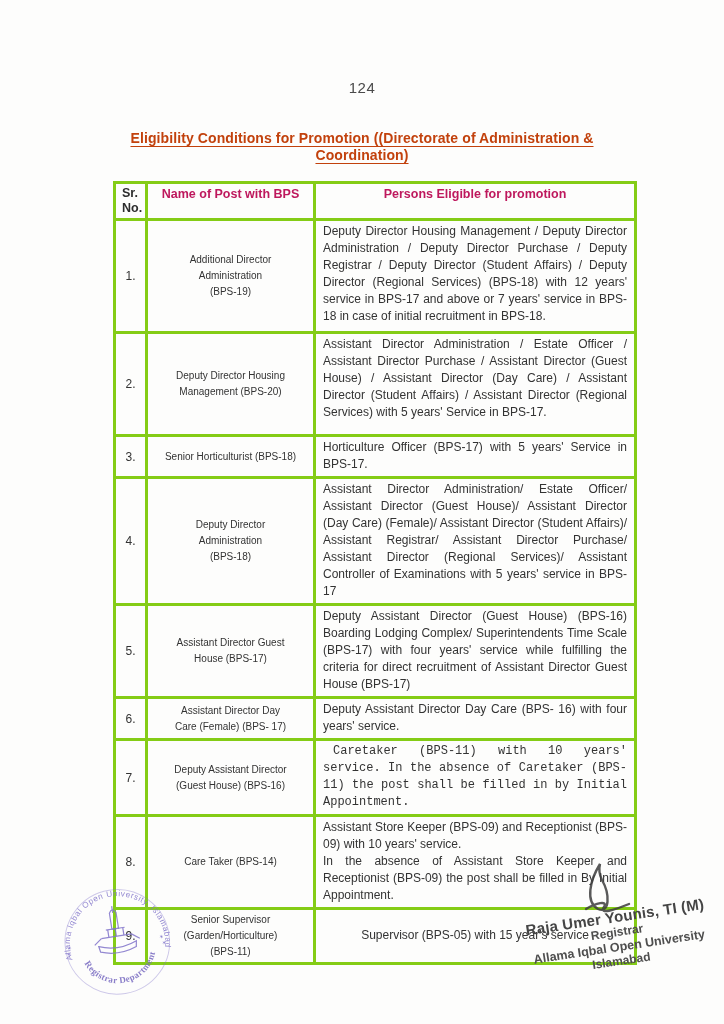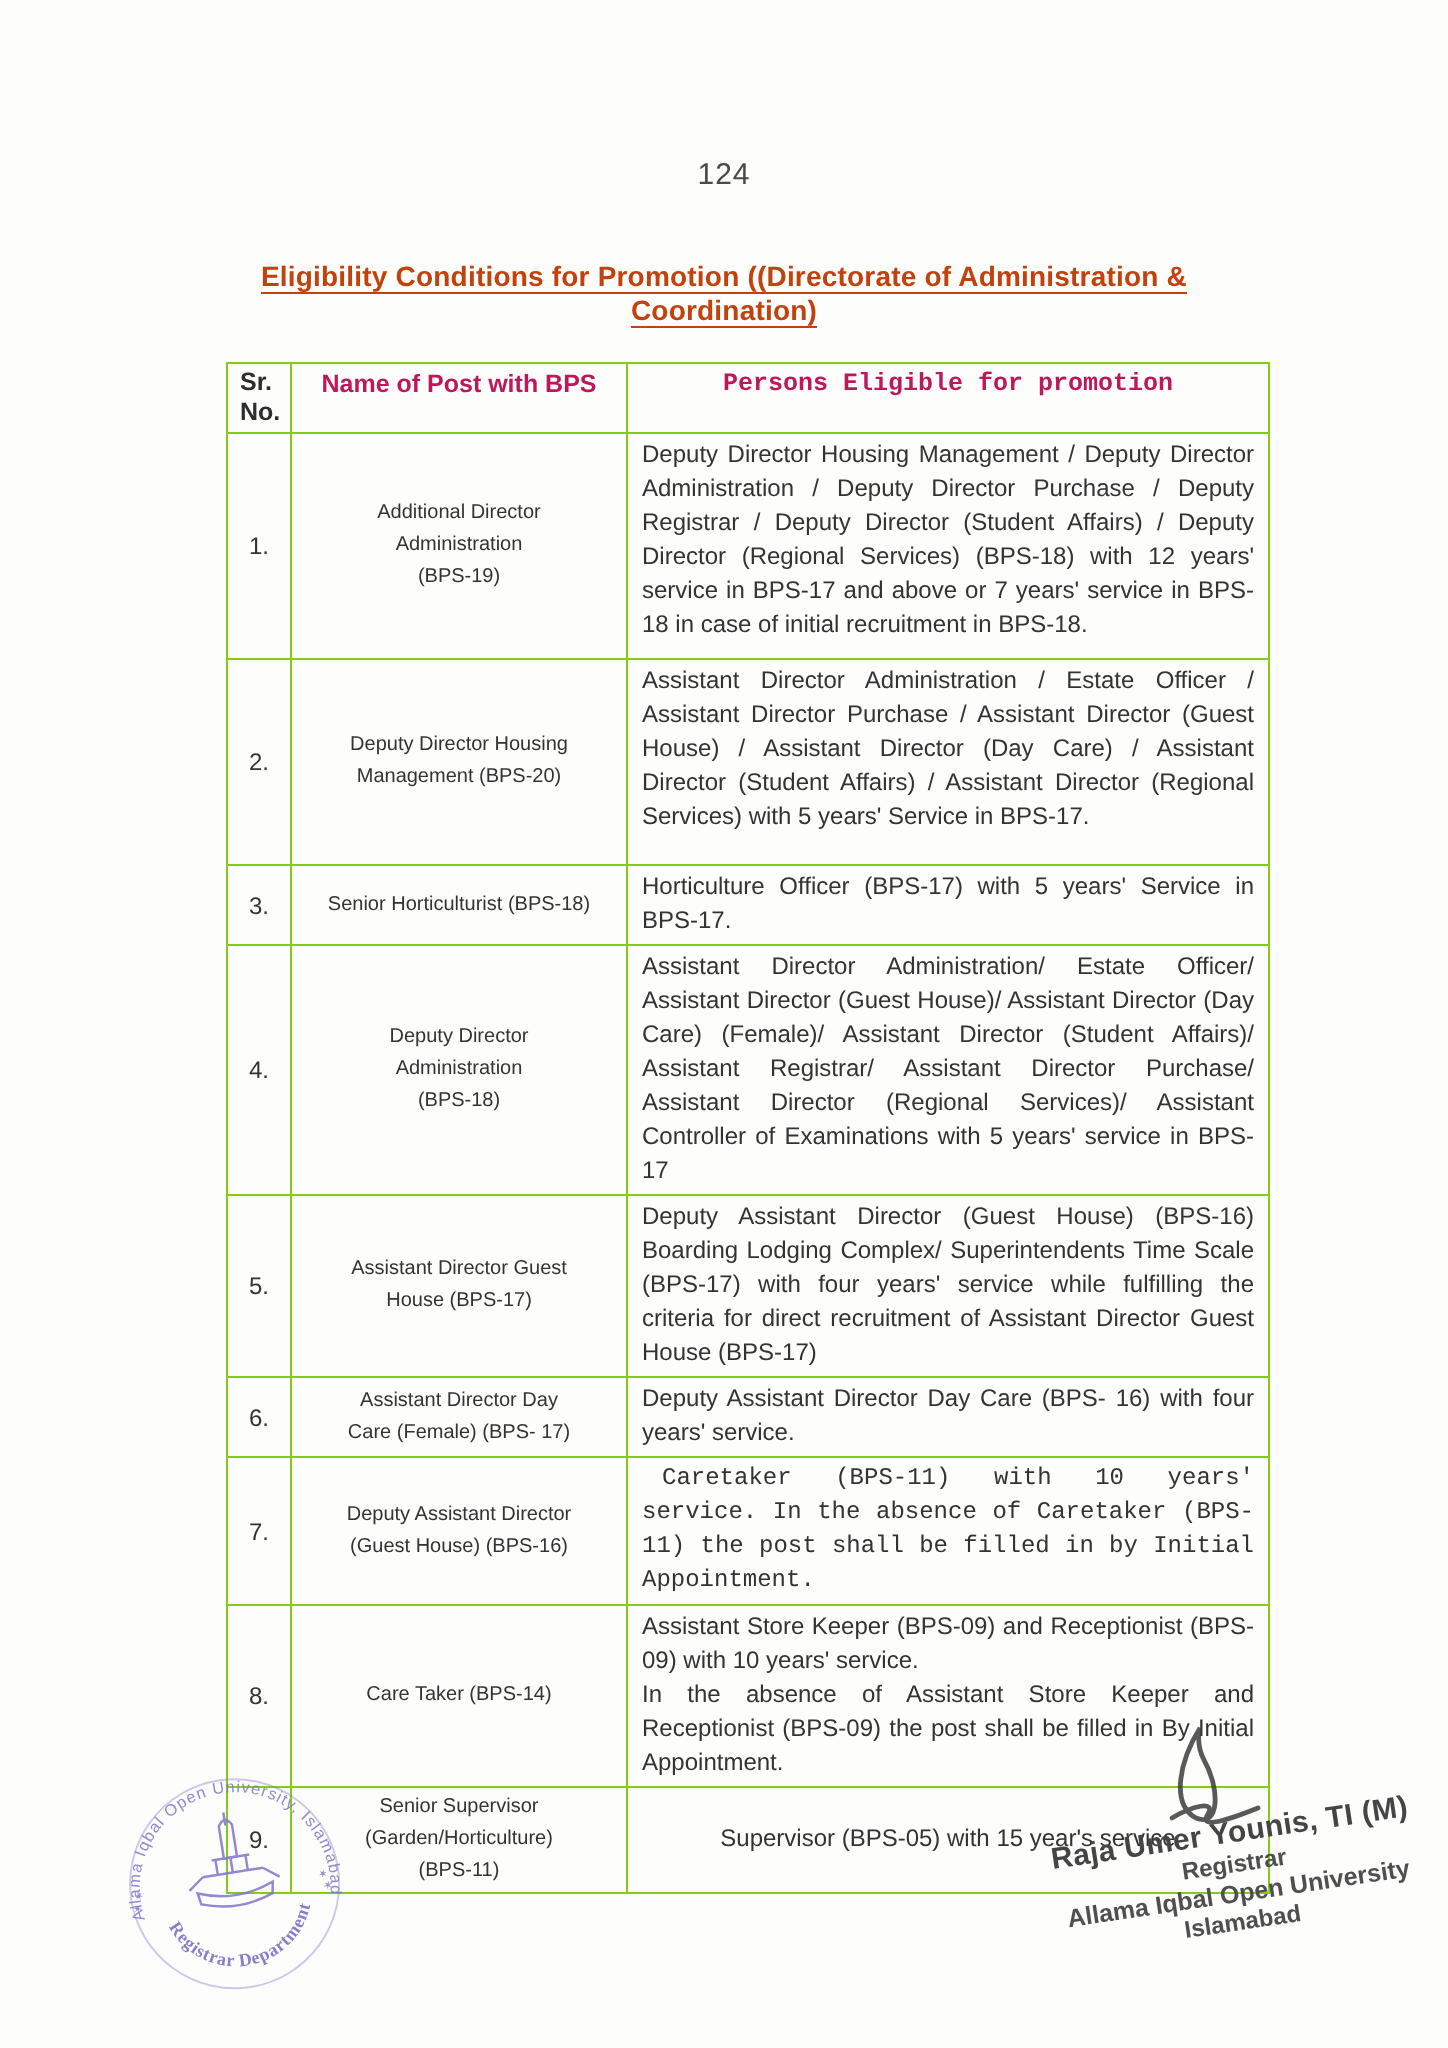"Sr." table.promo th, table.promo td { border: 1px solid #84cc16 -> 3px solid #84cc16 }
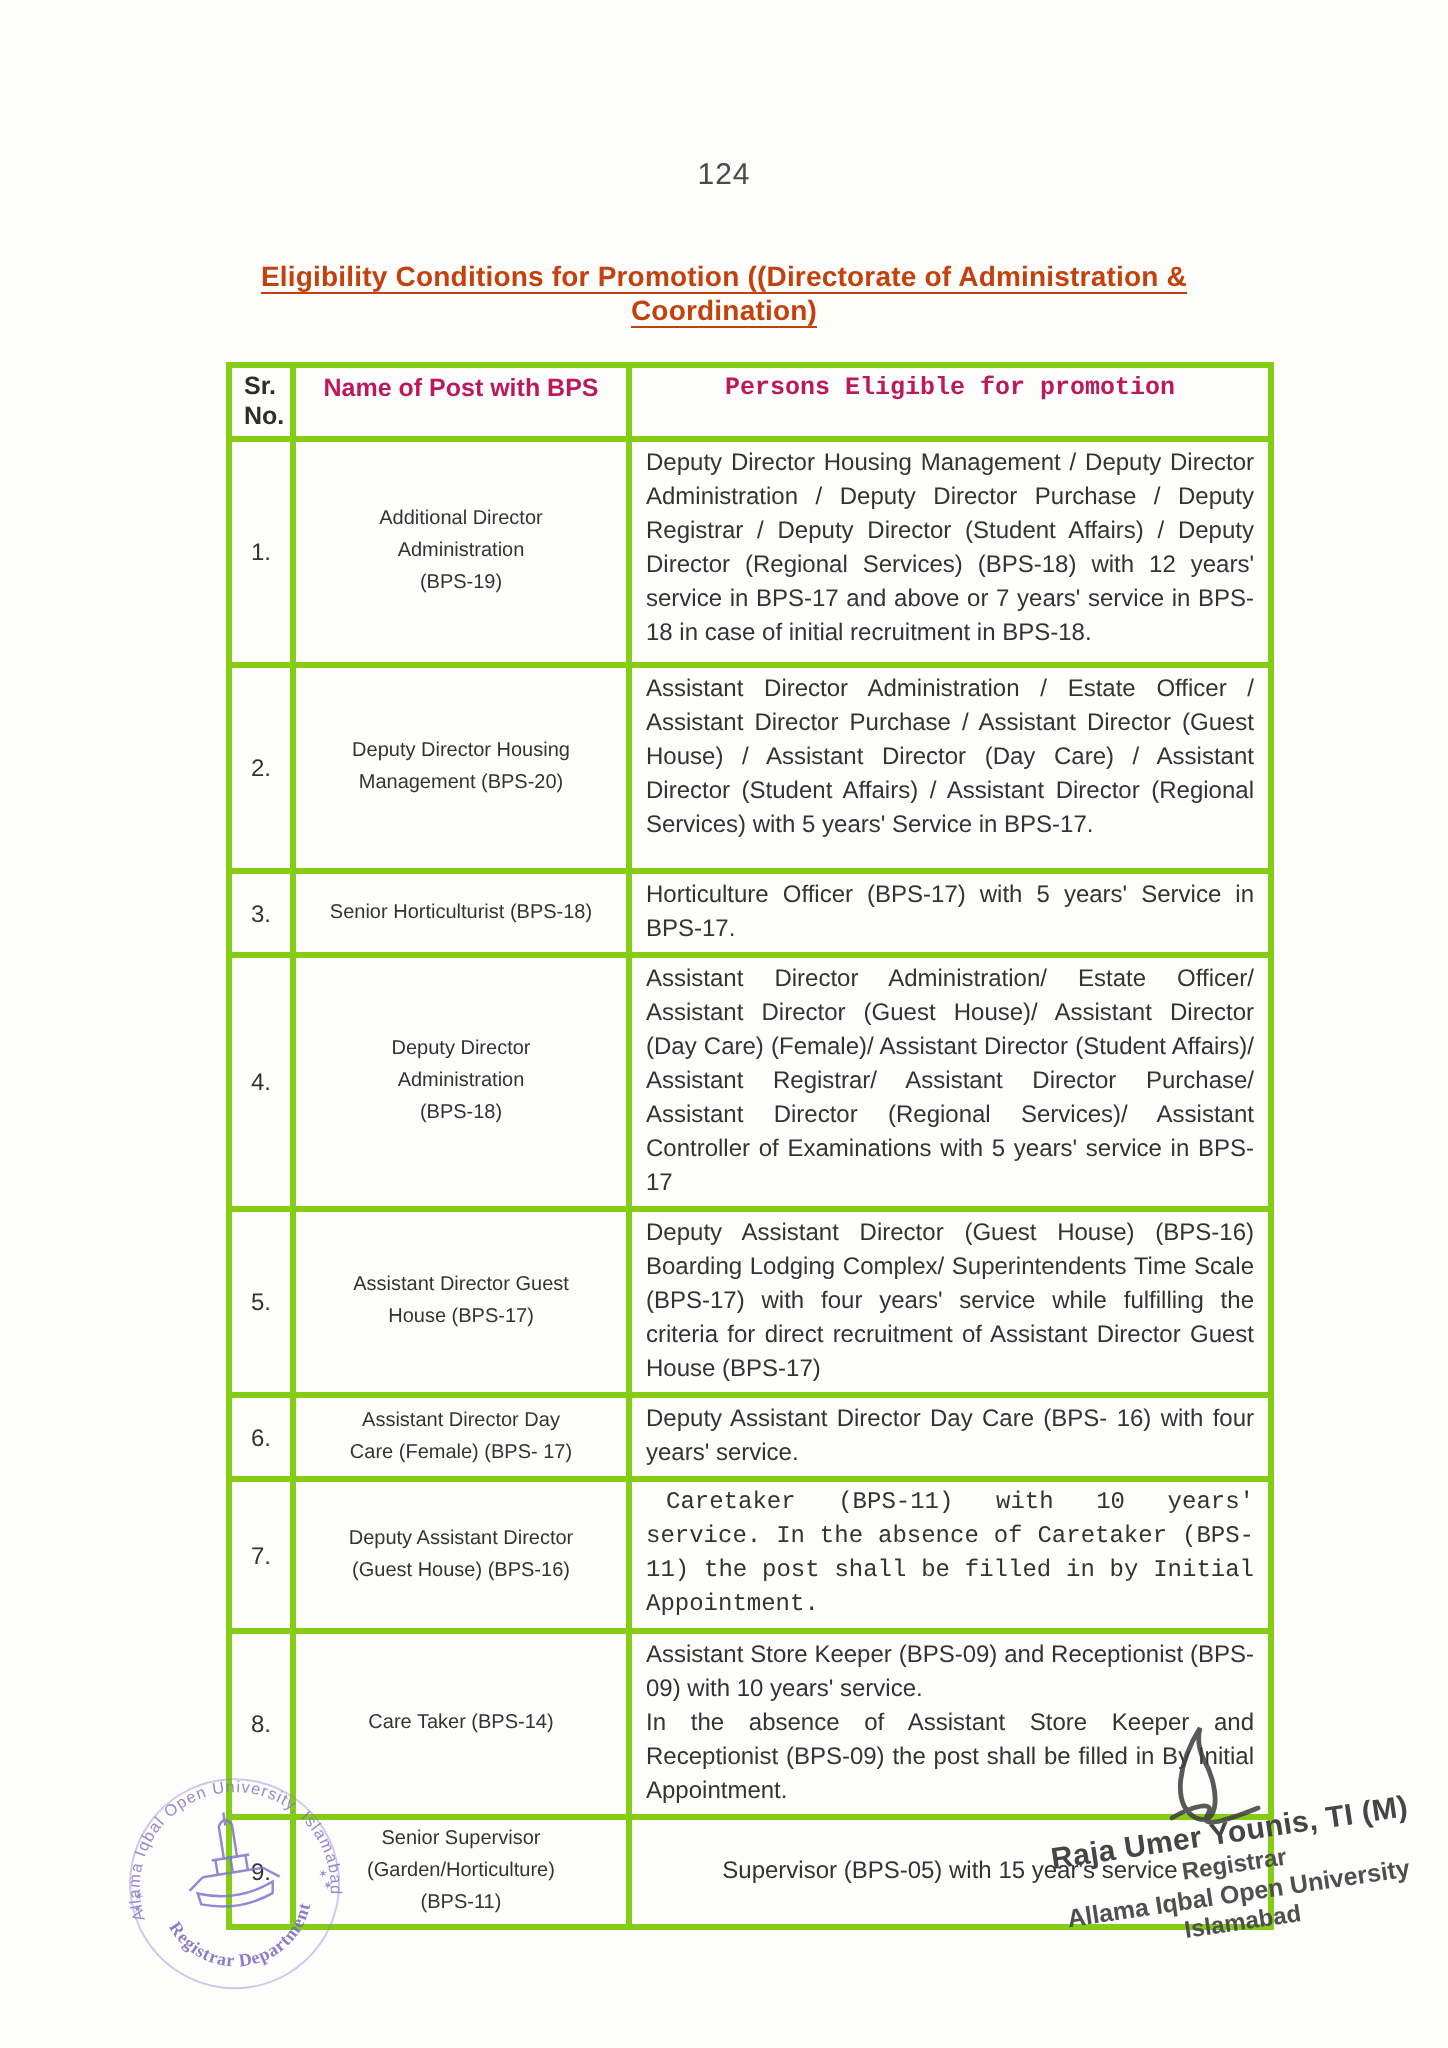"Persons Eligible for promotion" th.h-eligible { font-family: Liberation Mono, monospace -> none }
